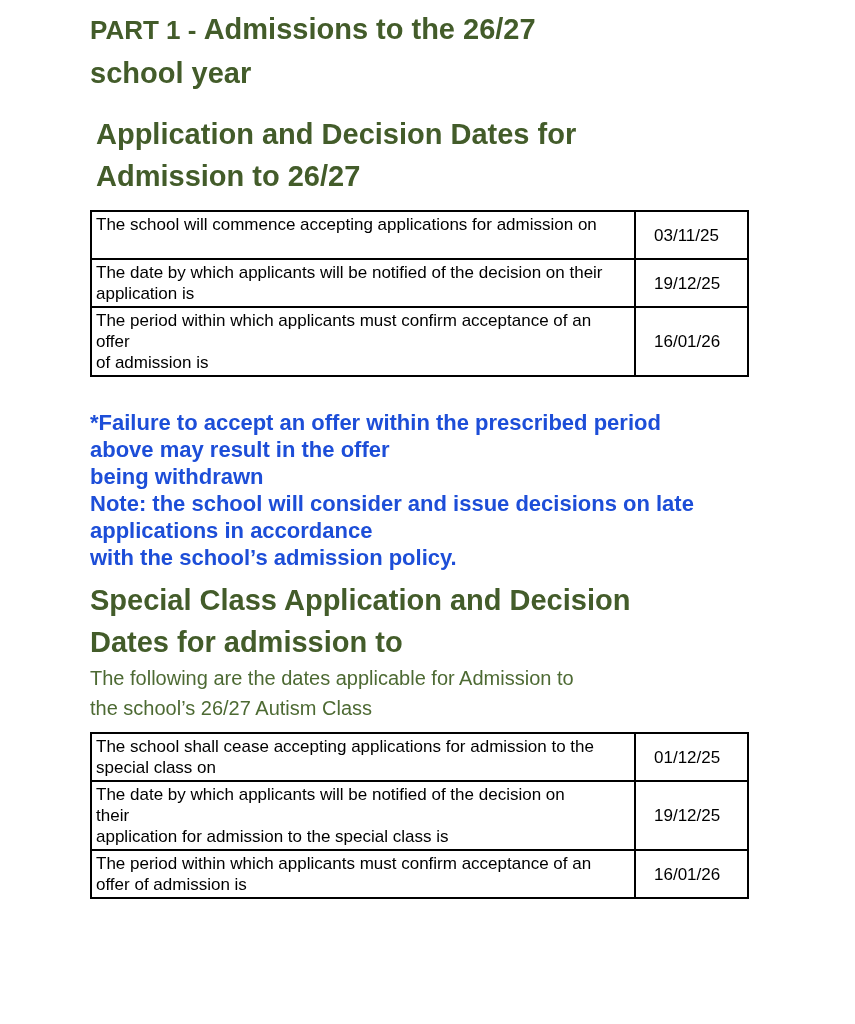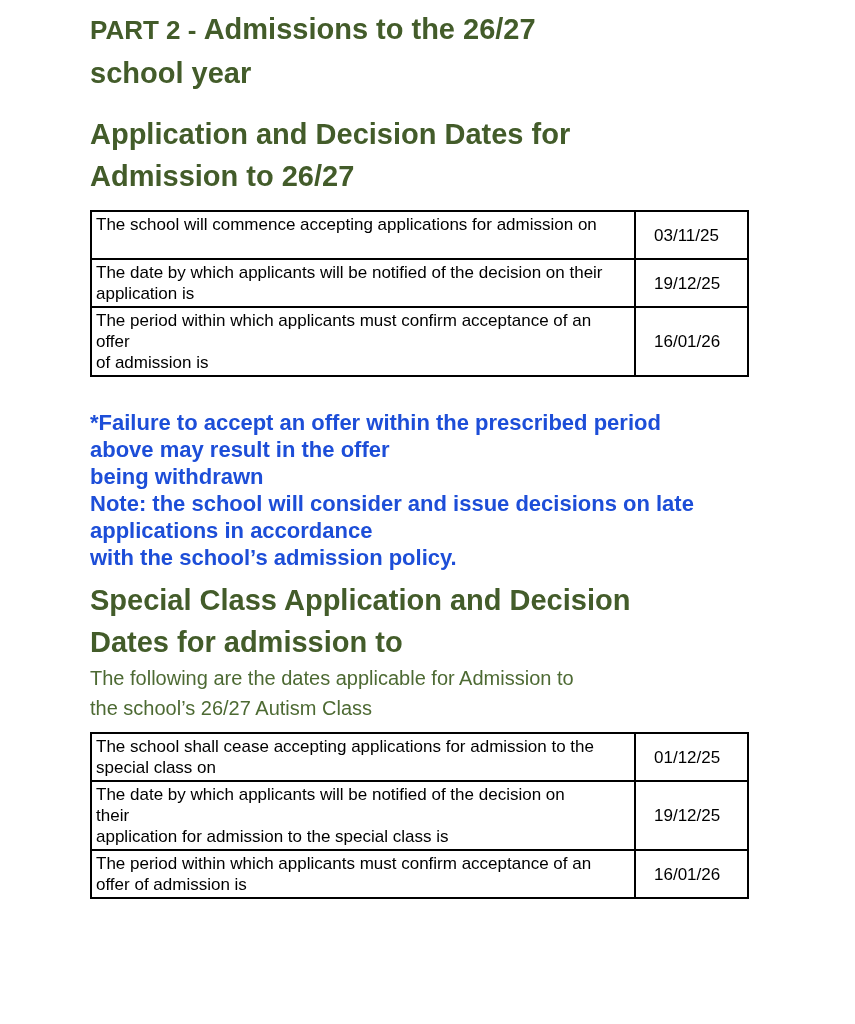"PART 2 -" span.h1-prefix { text: 2 -> 1 }
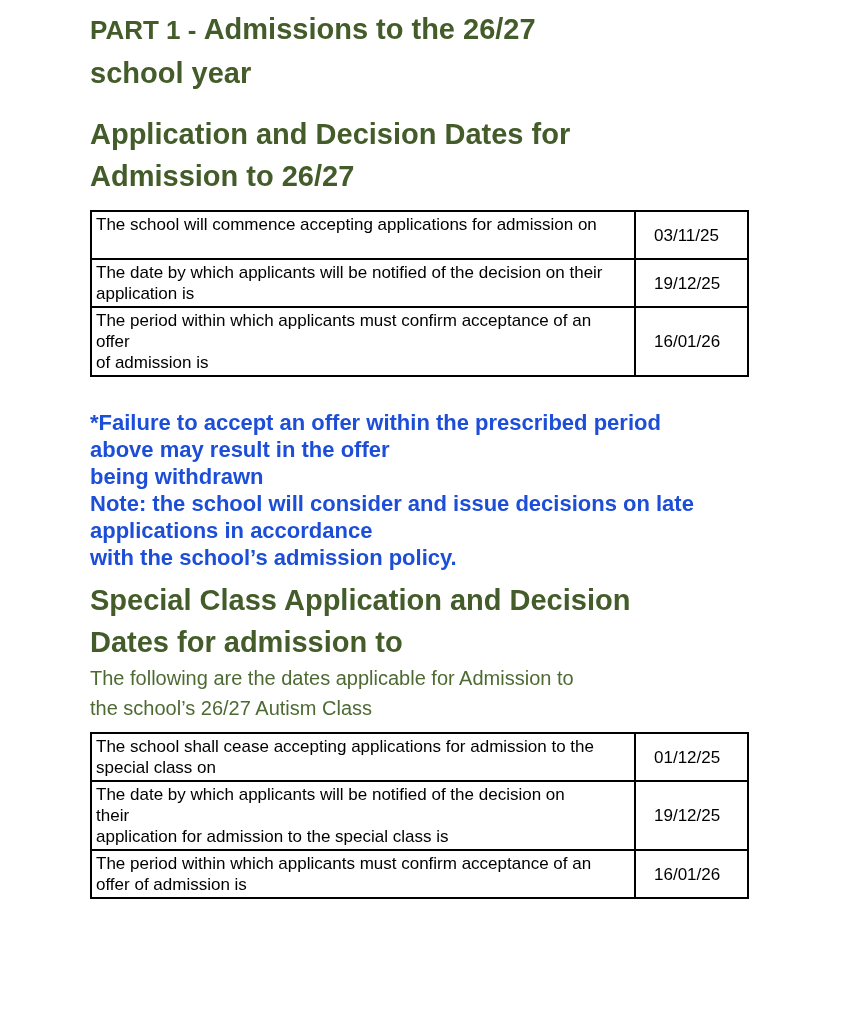"Application and Decision Dates for" h2.first-section { margin-left: none -> 6px }
